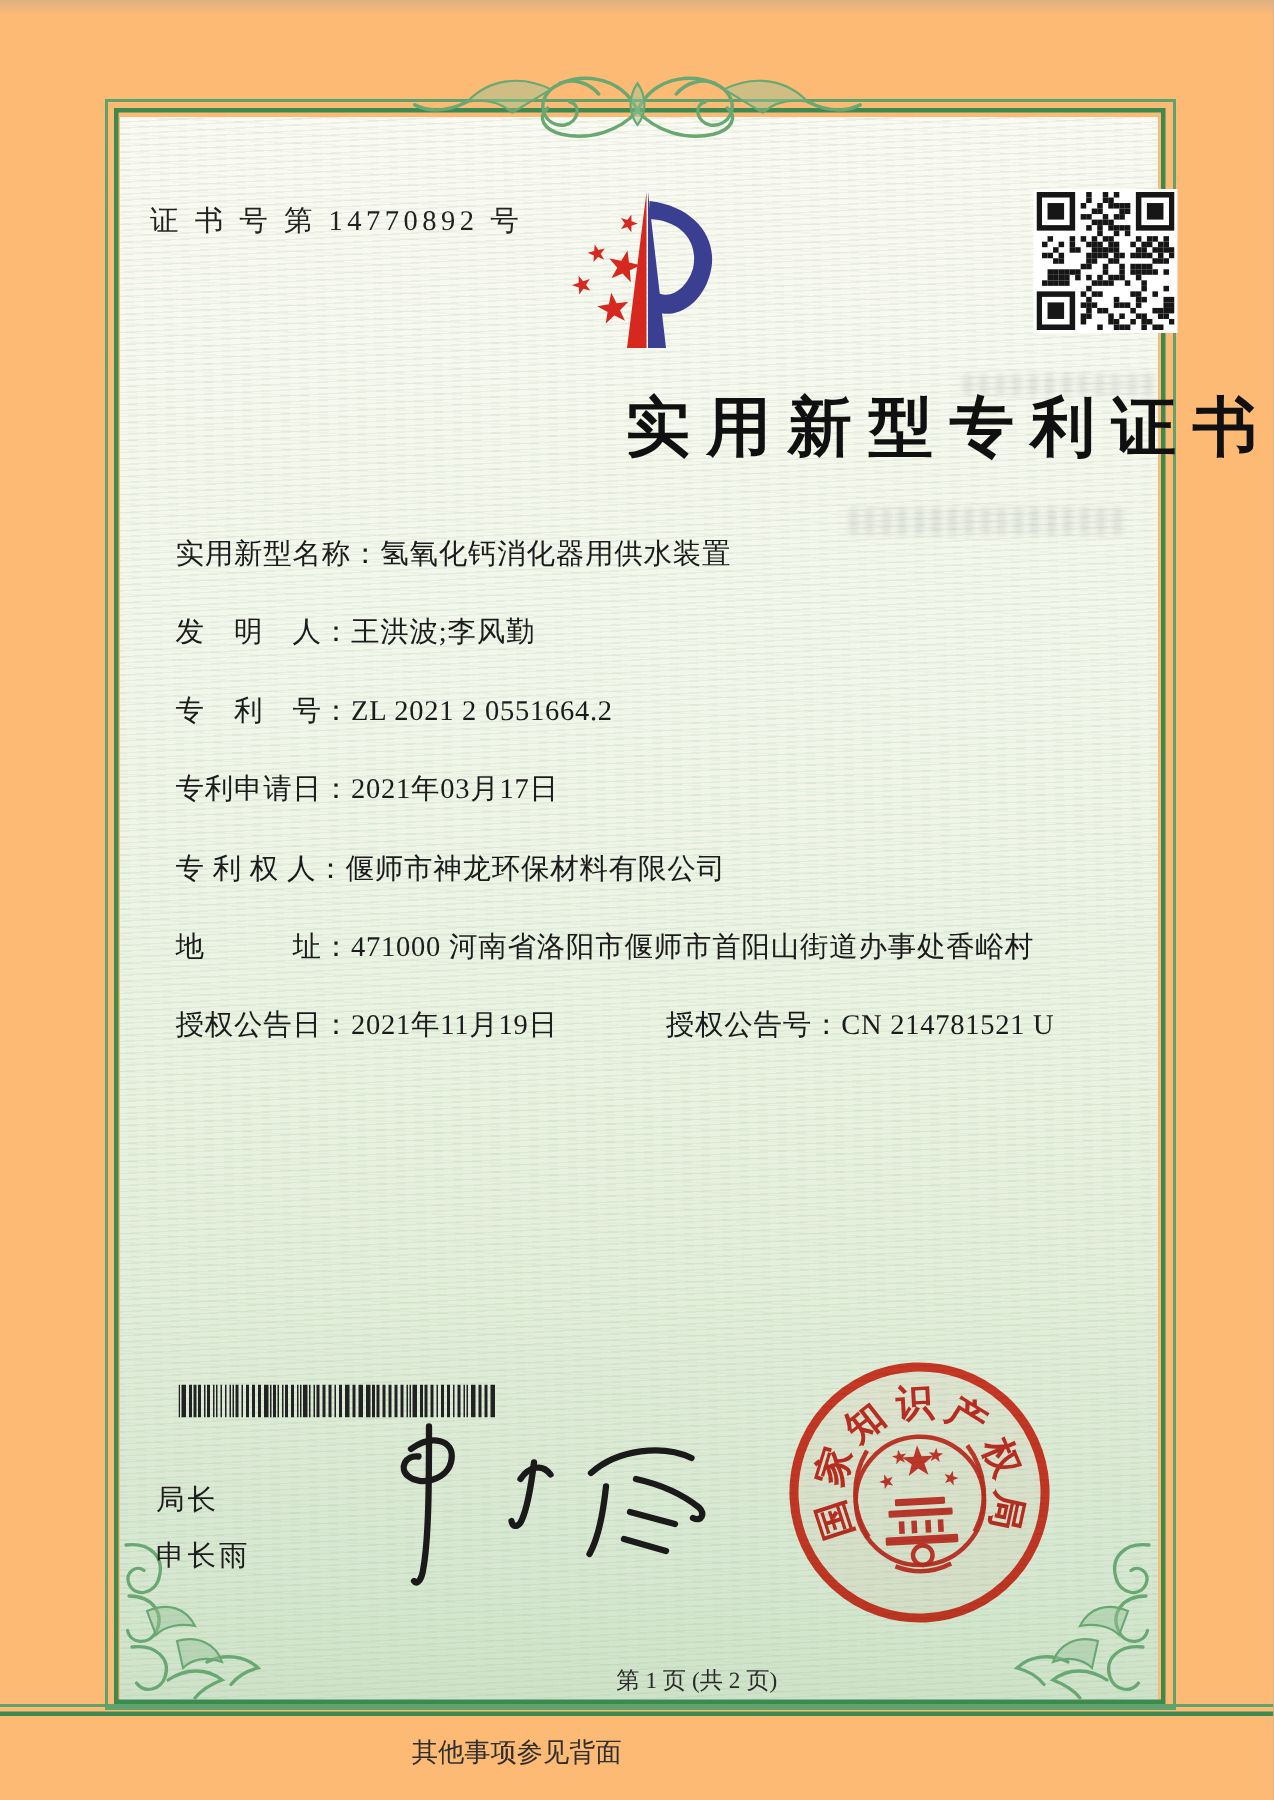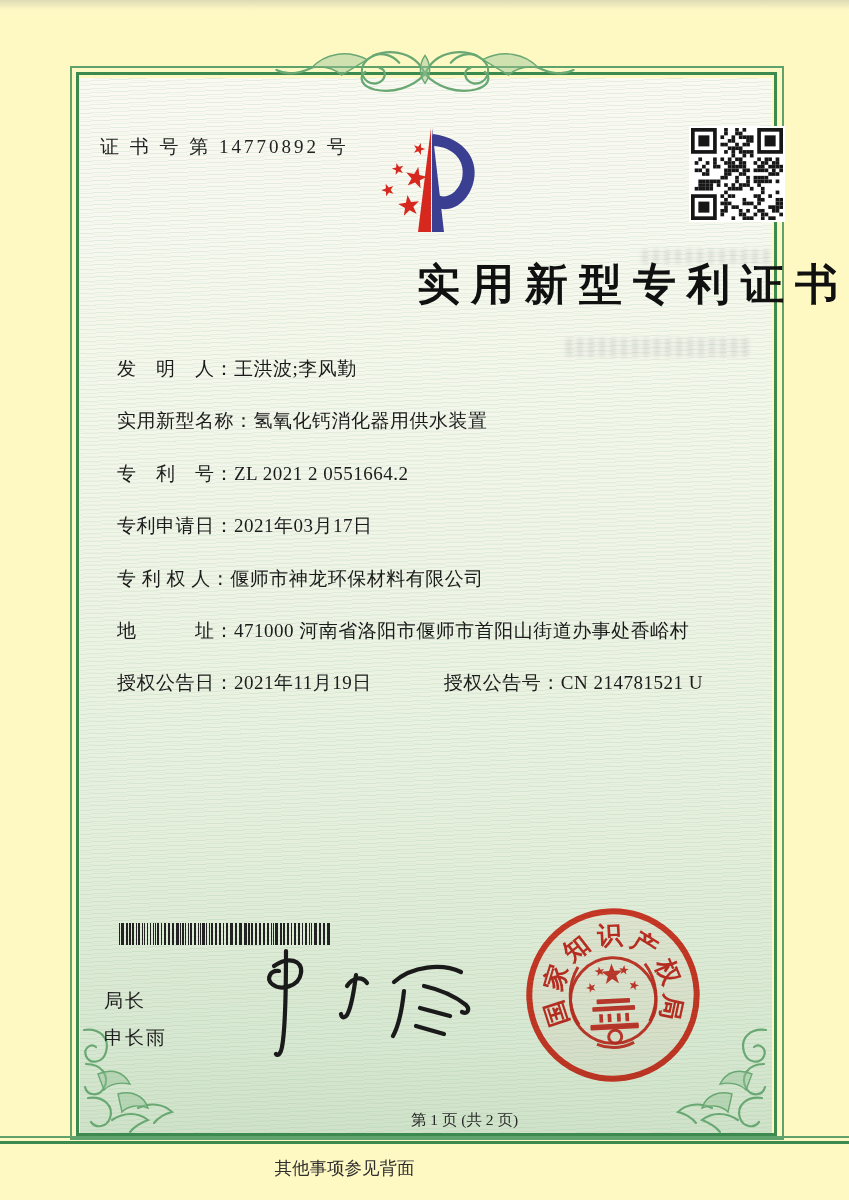"证 书 号 第 14770892" .page { background: #fef9c3 -> #fdba74 }
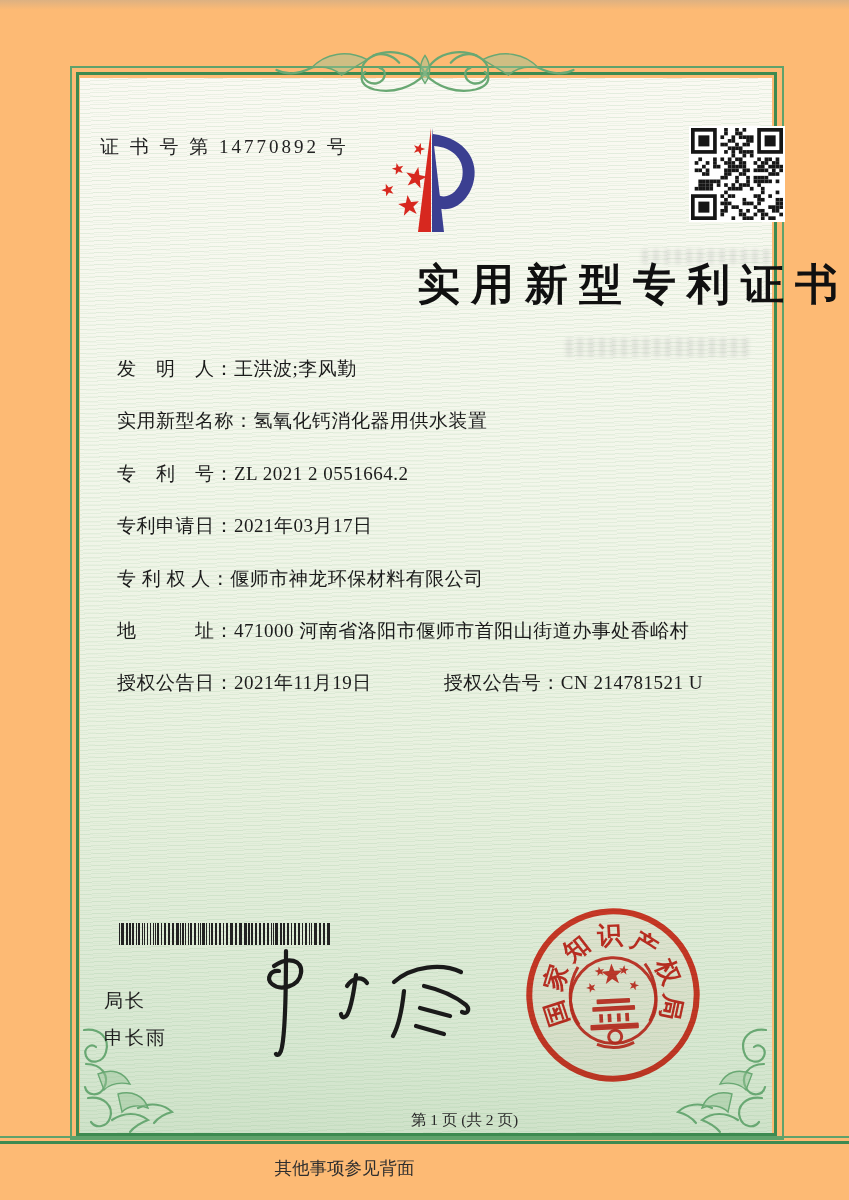"发 明 人：王洪波;李风勤" div.field-row { order: before "实用新型名称：氢氧化钙消化器用供水装置" -> after "实用新型名称：氢氧化钙消化器用供水装置" }
